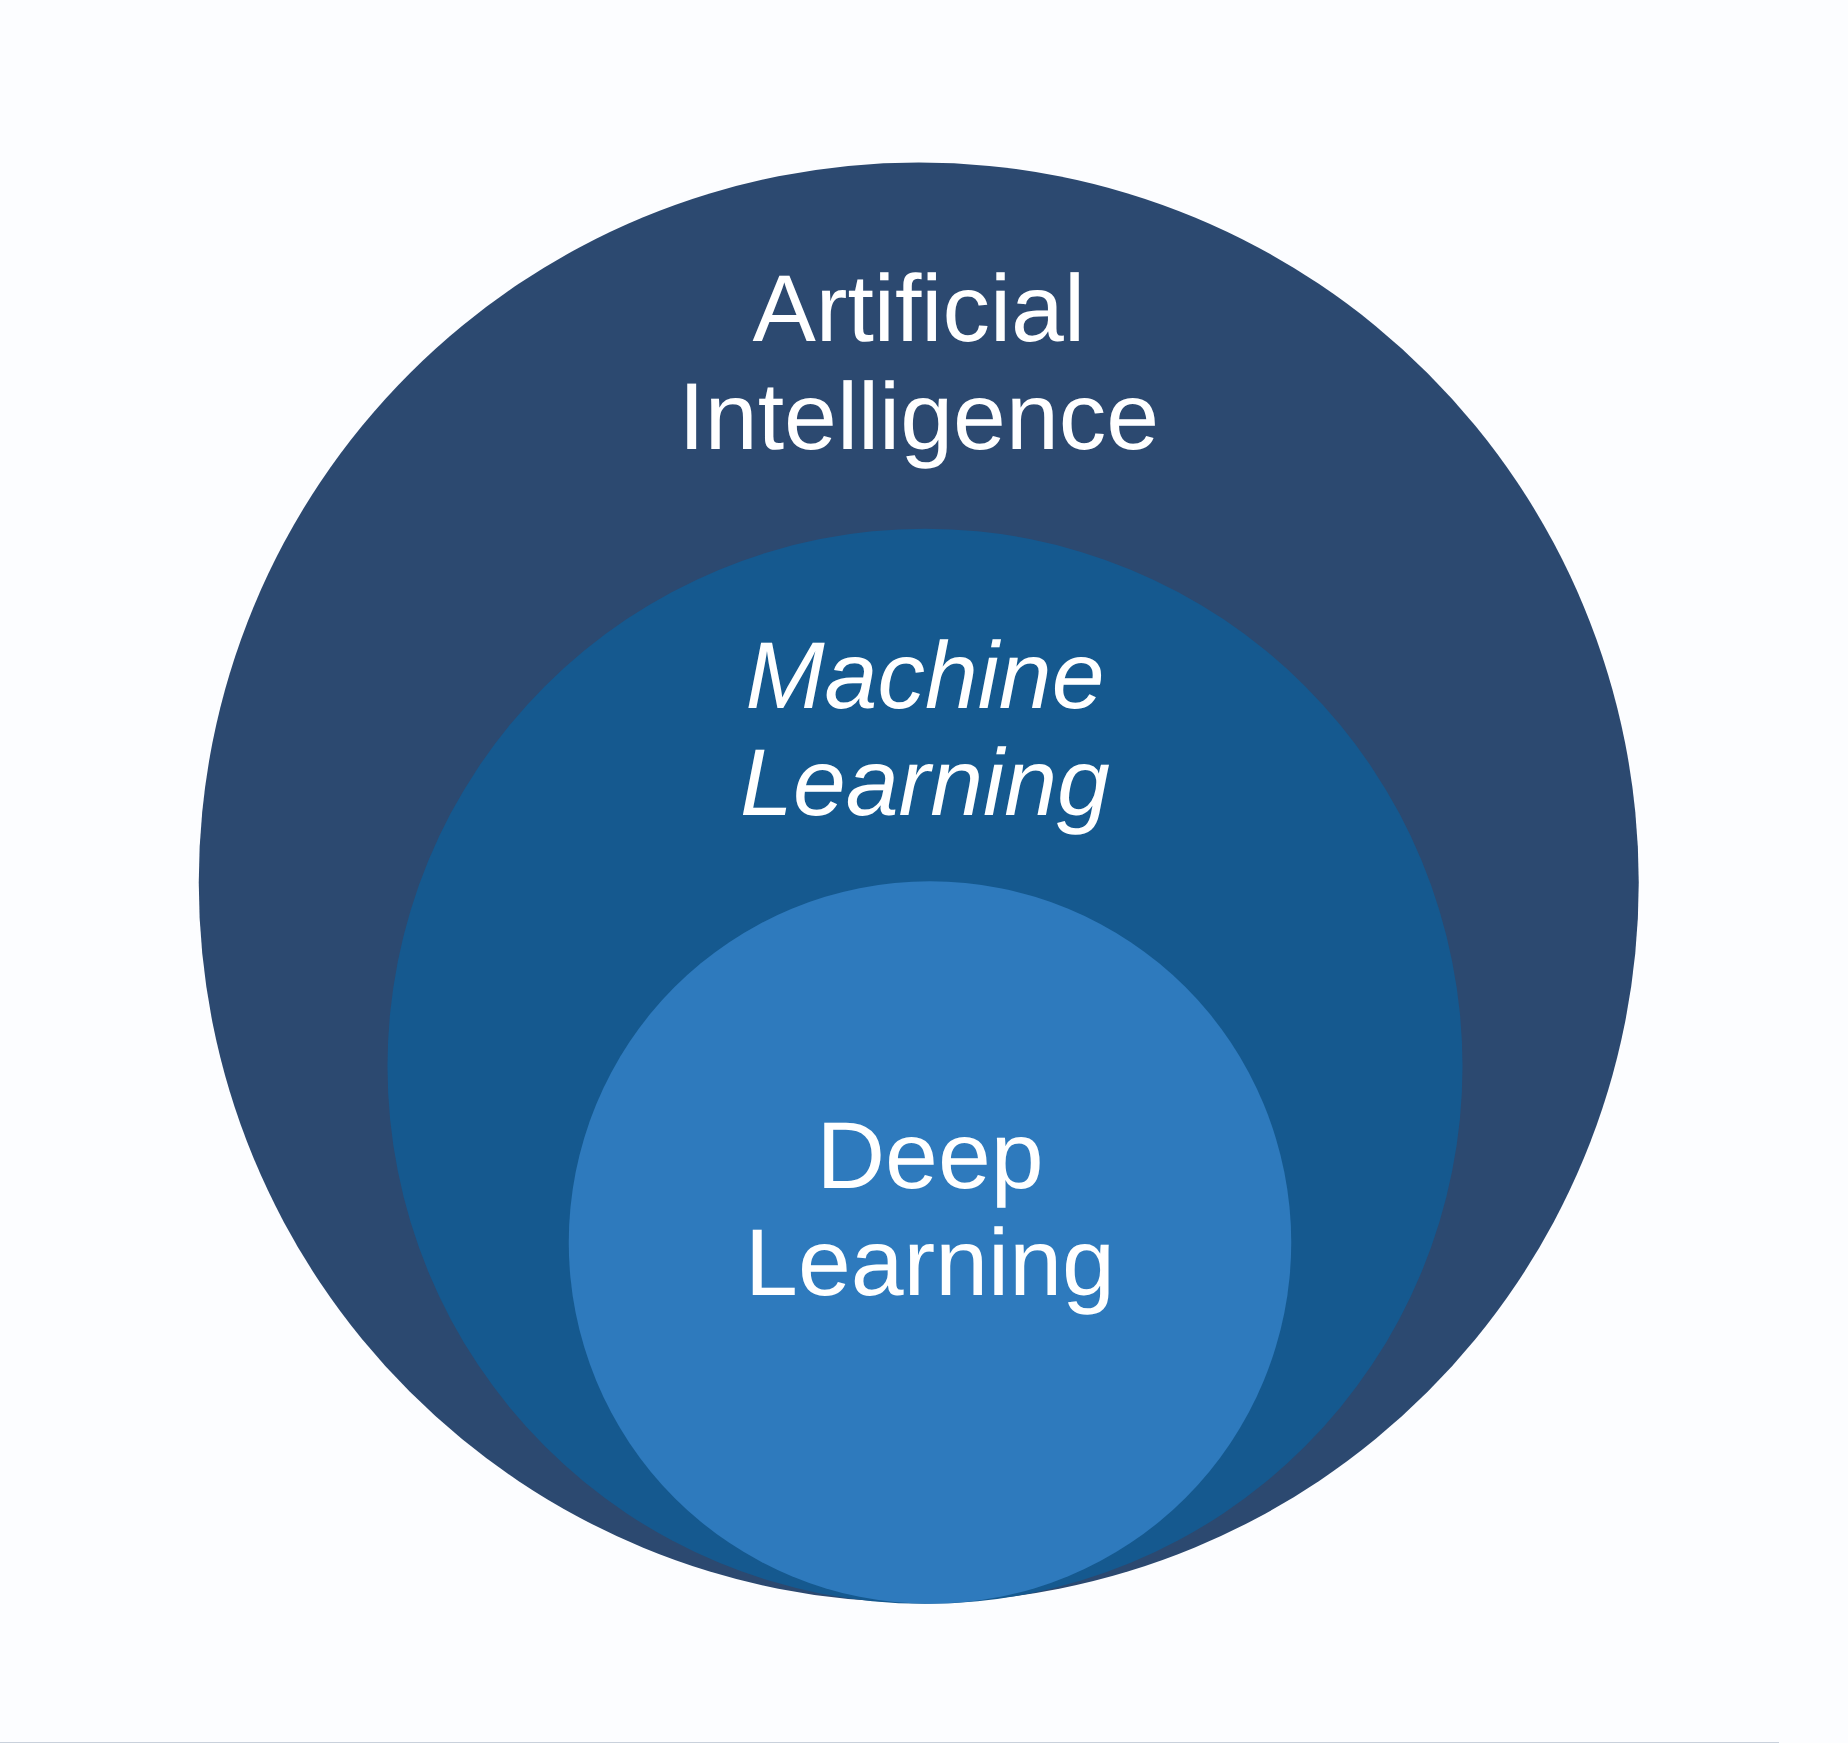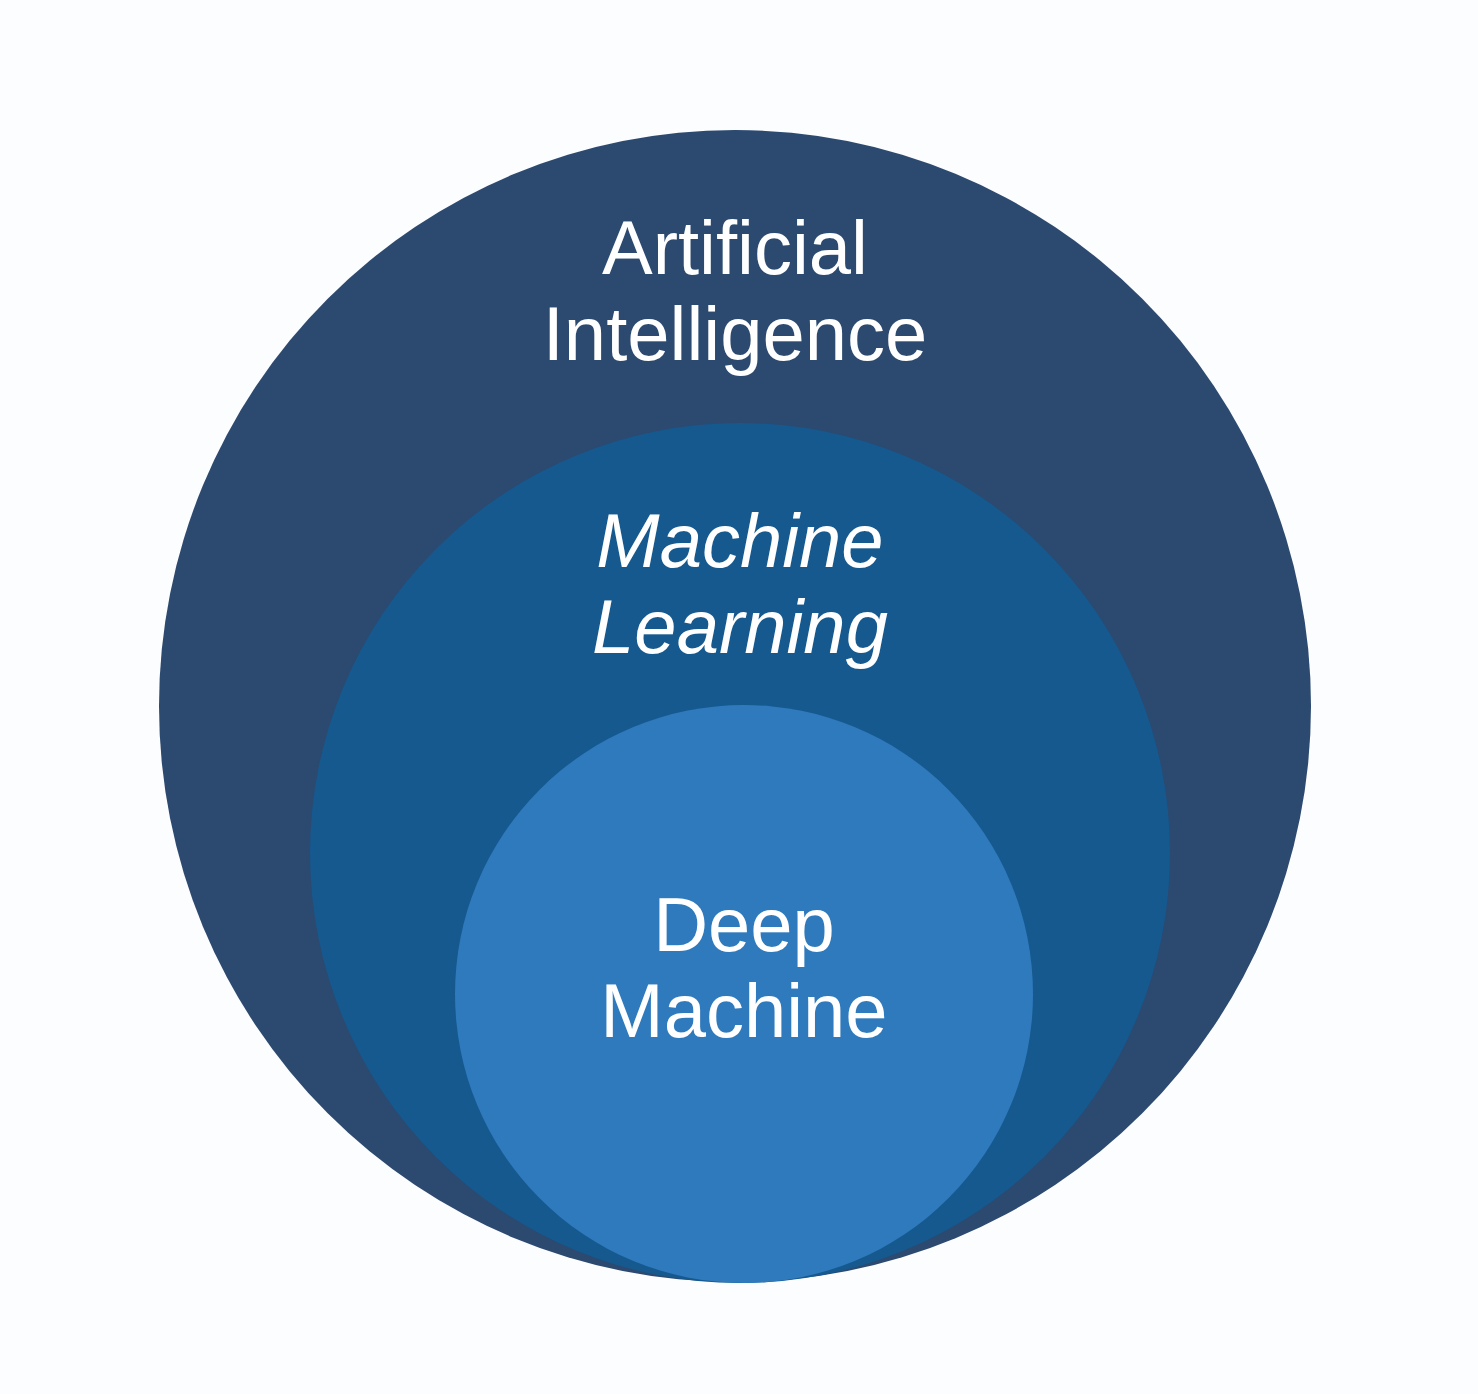"Deep" div.label { text: Machine -> Learning }
